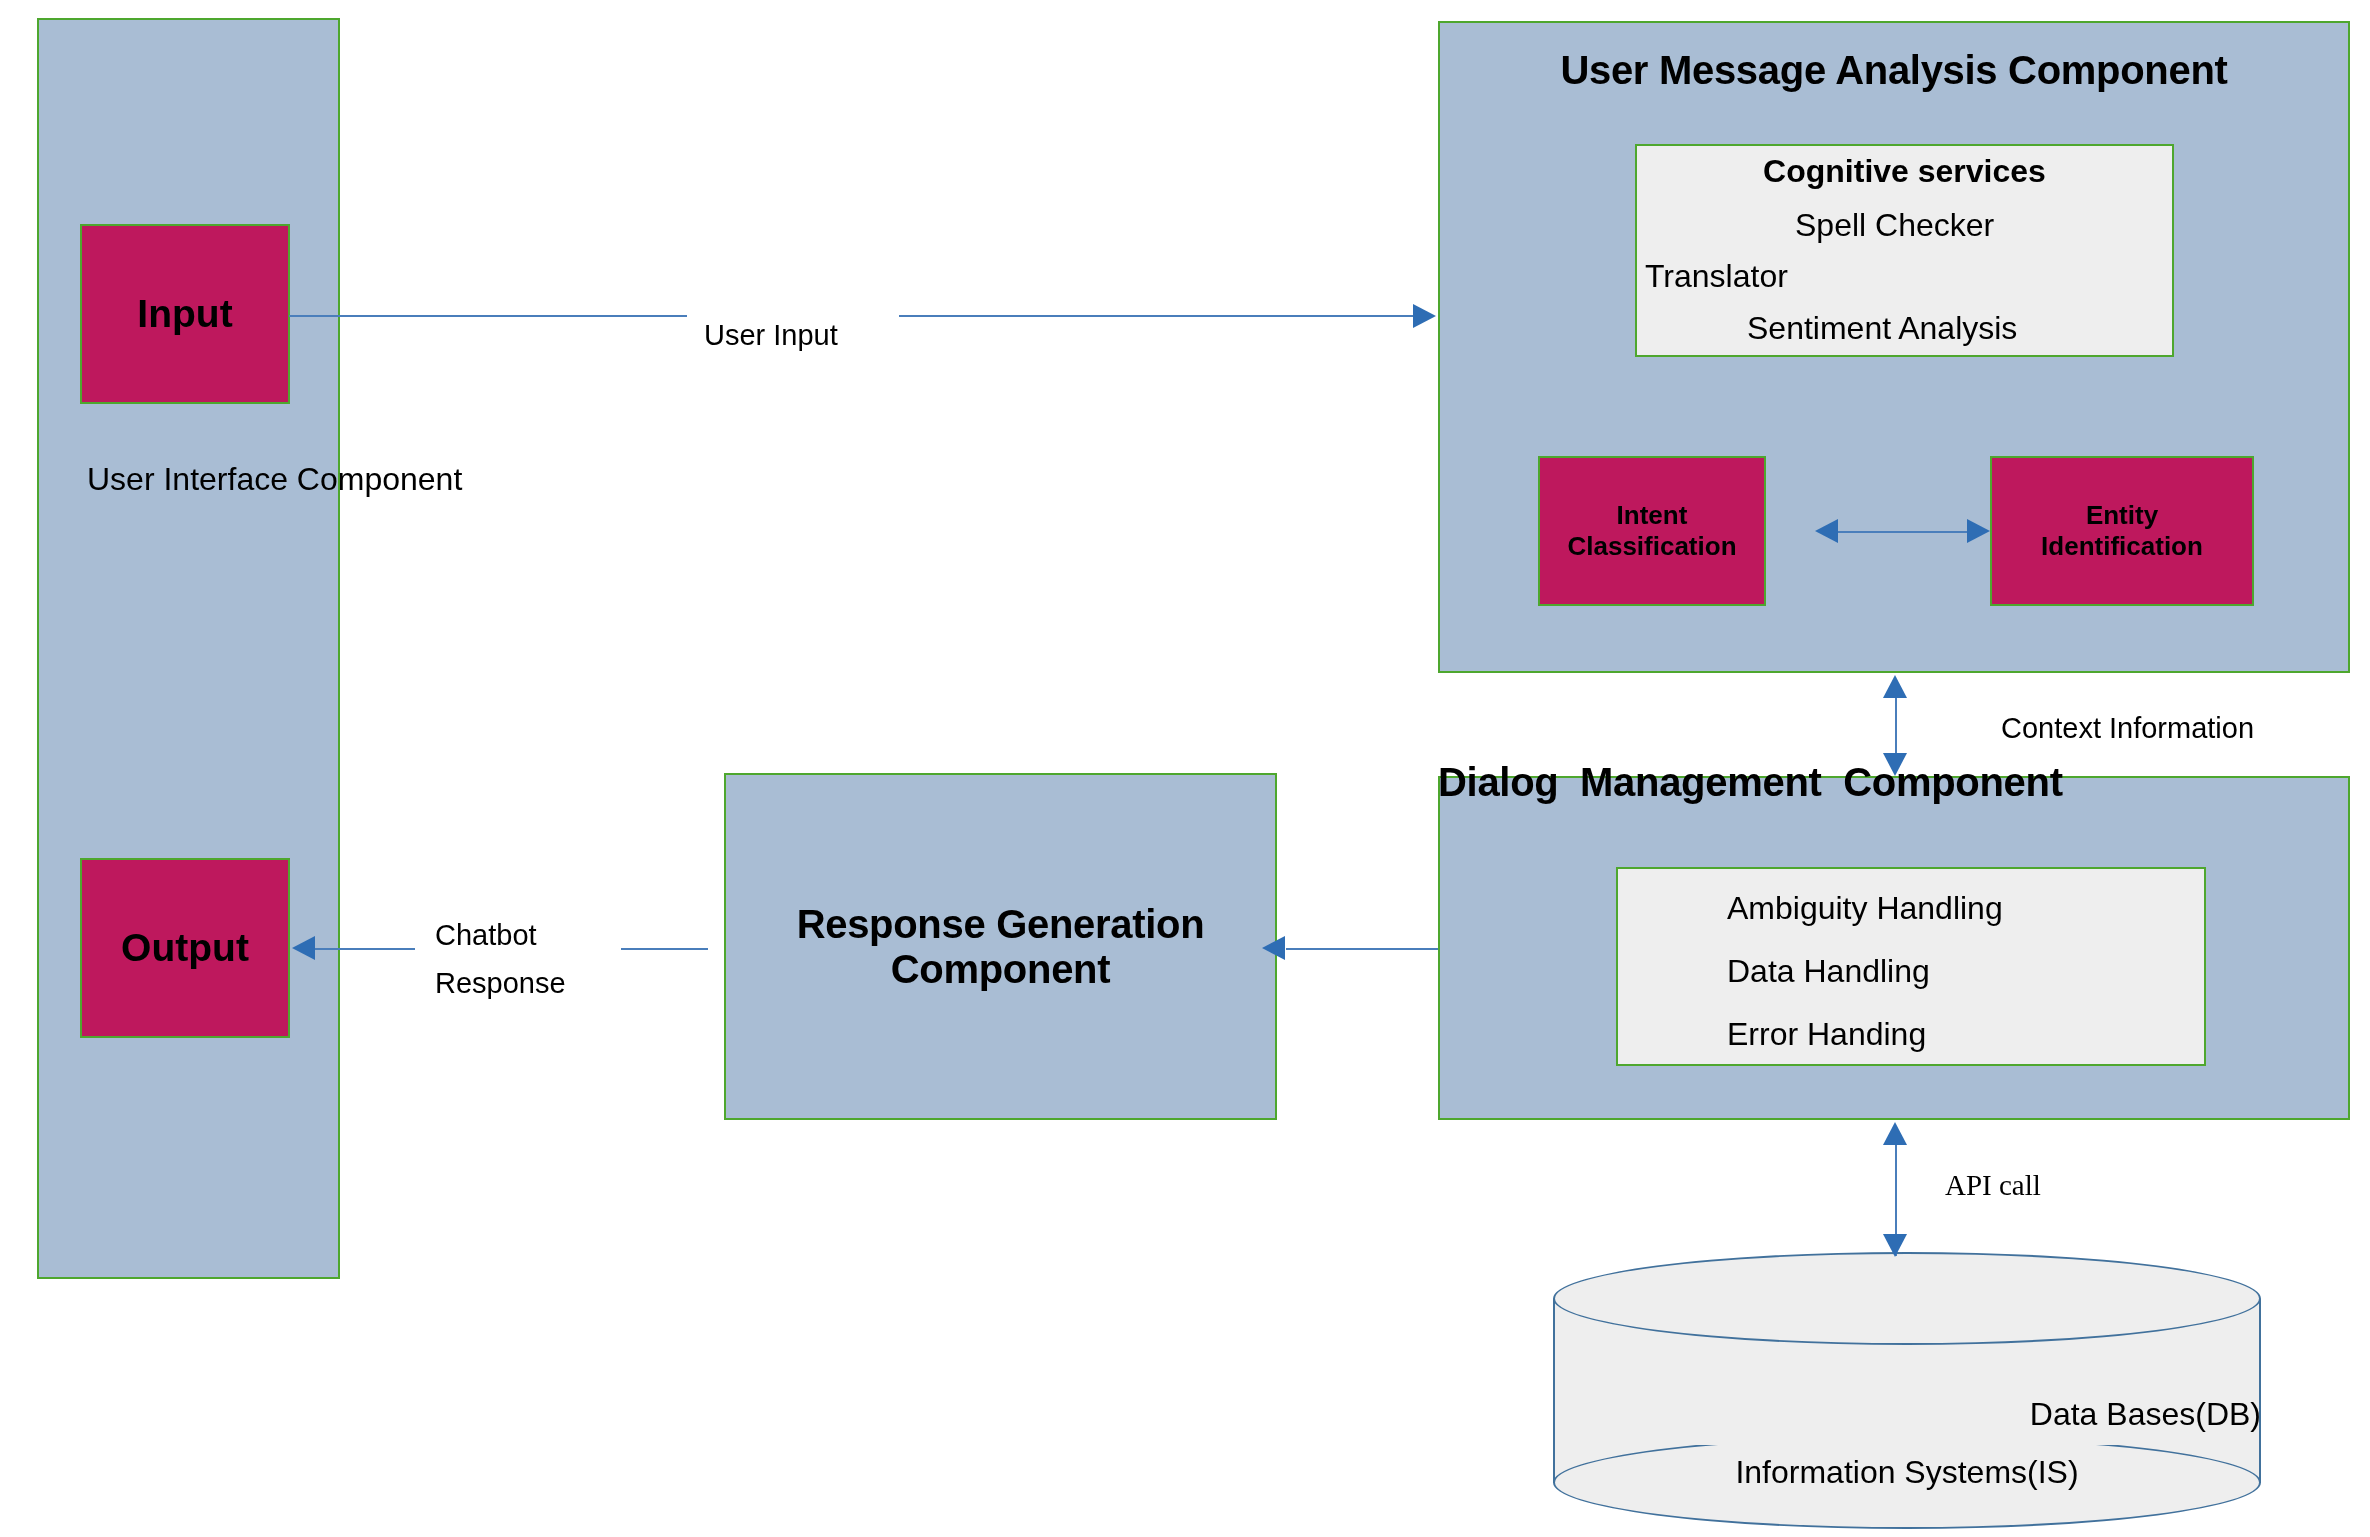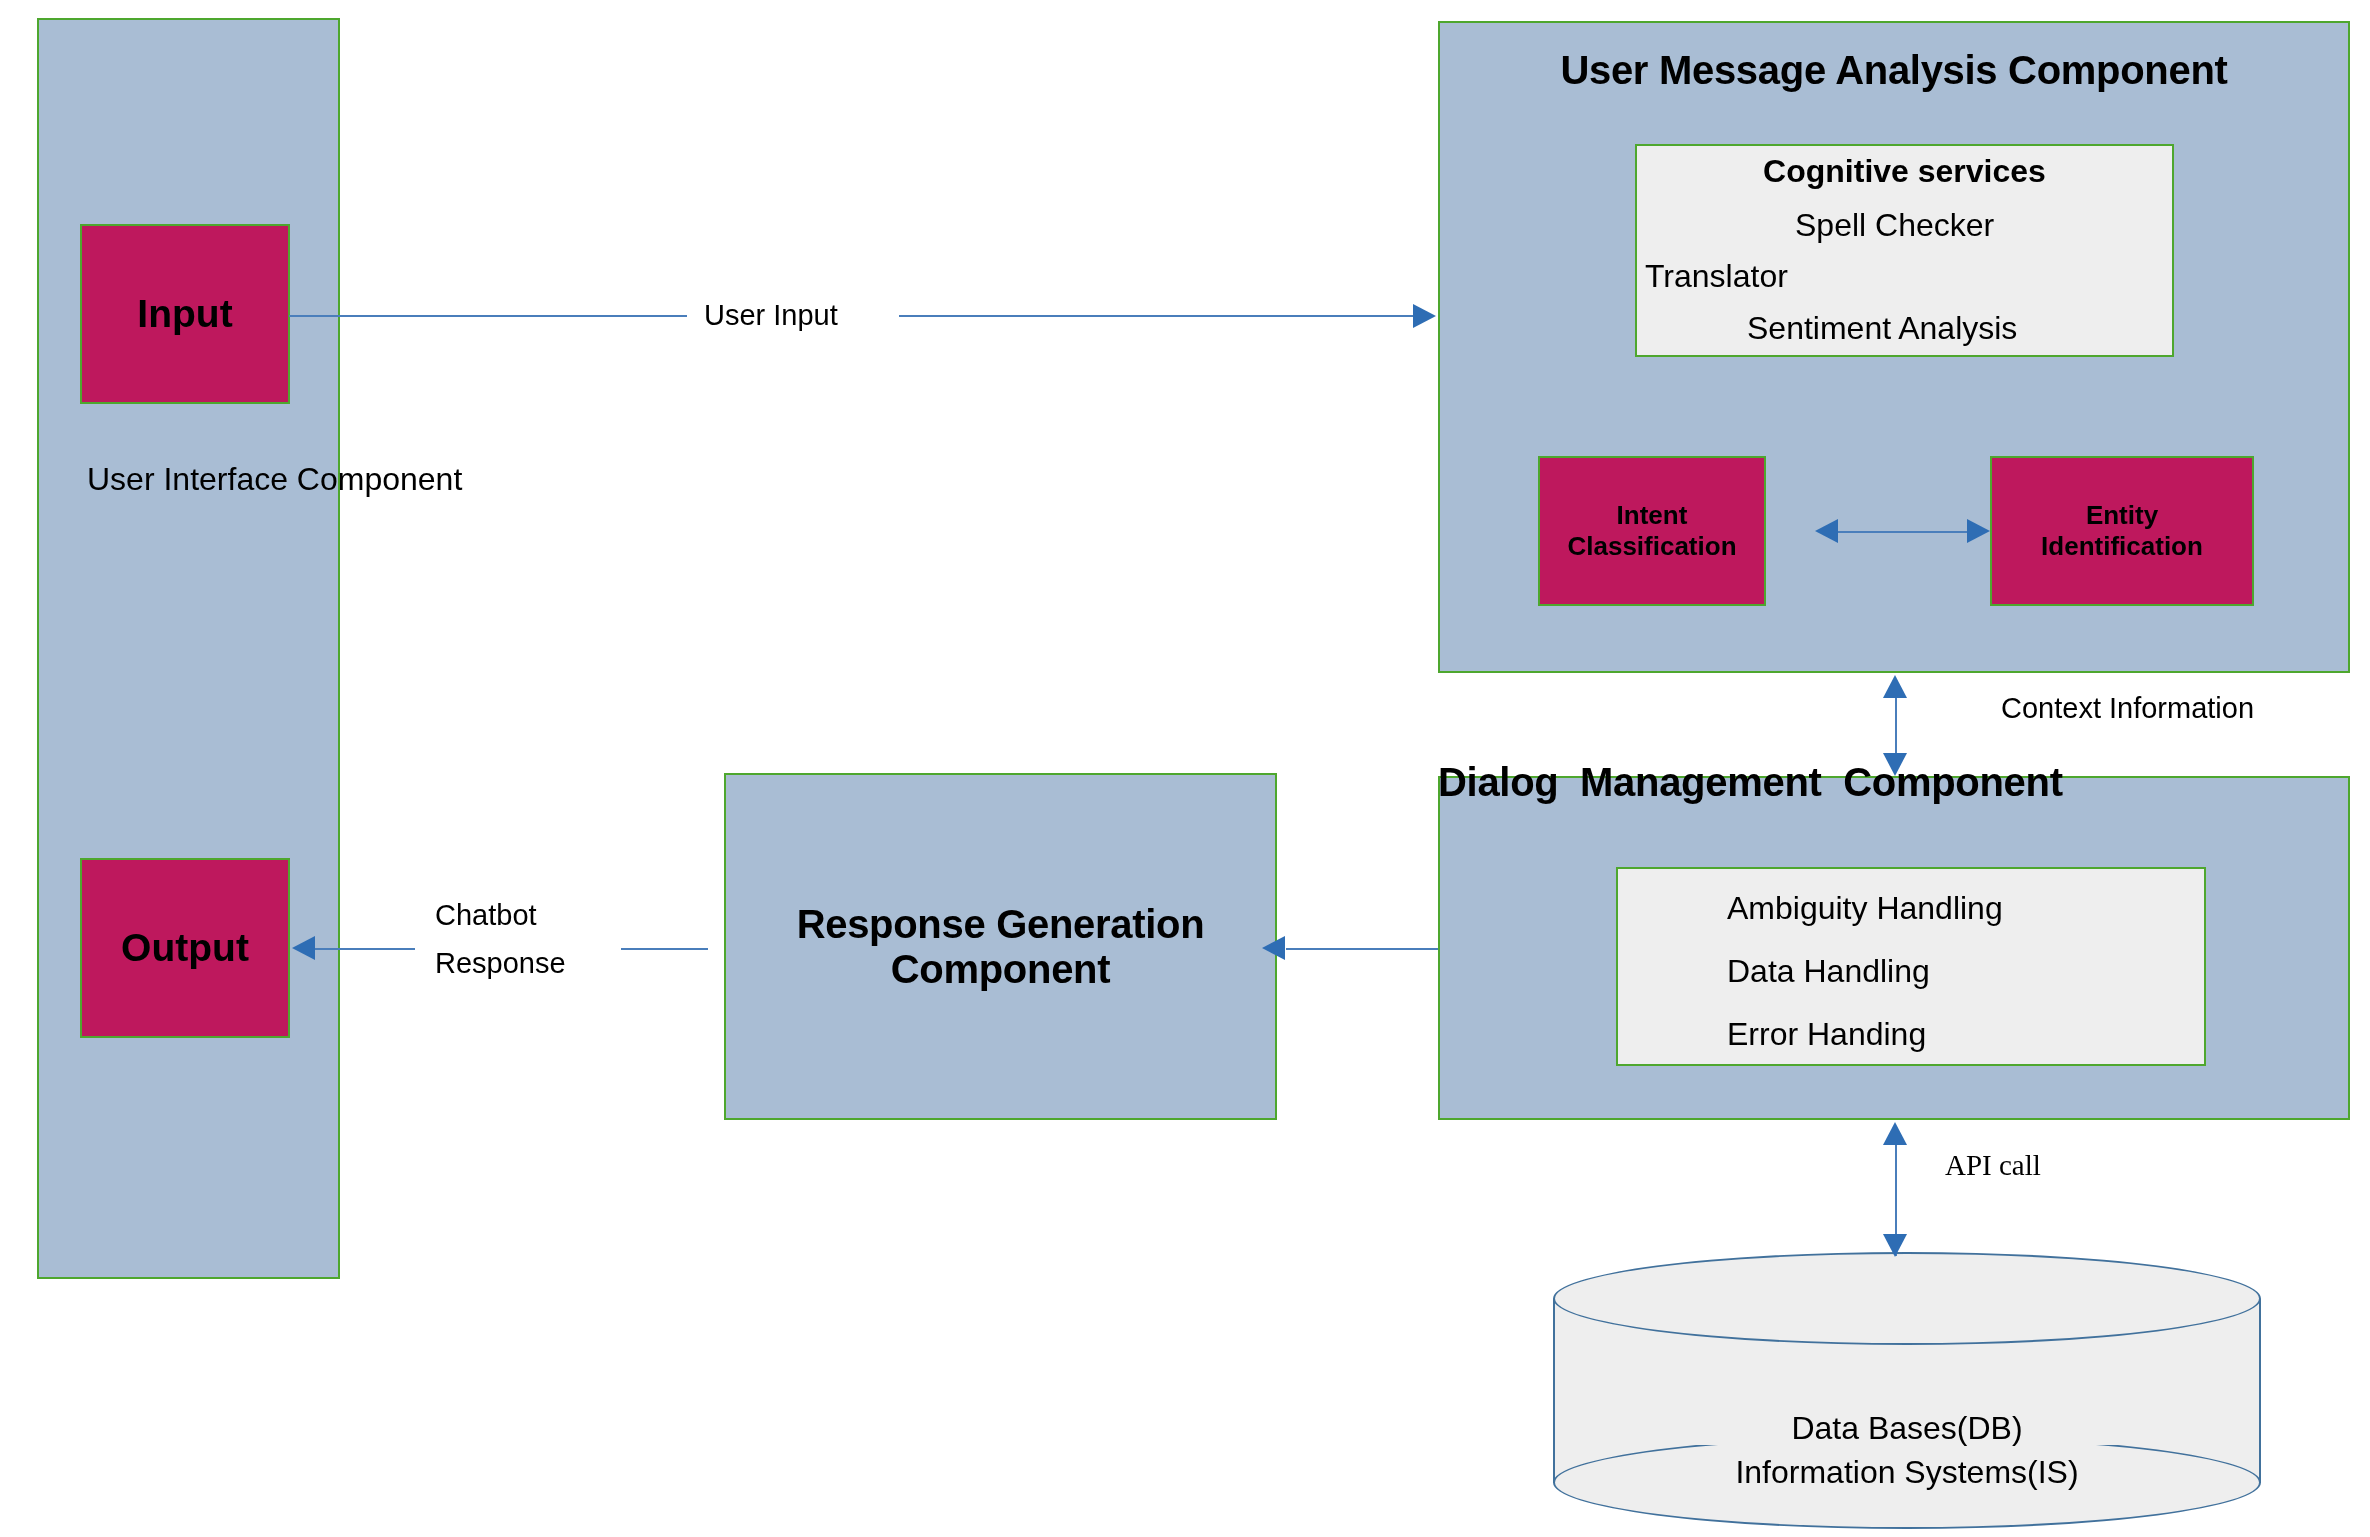"User Input" .lbl-edge { margin-top: none -> 20px }
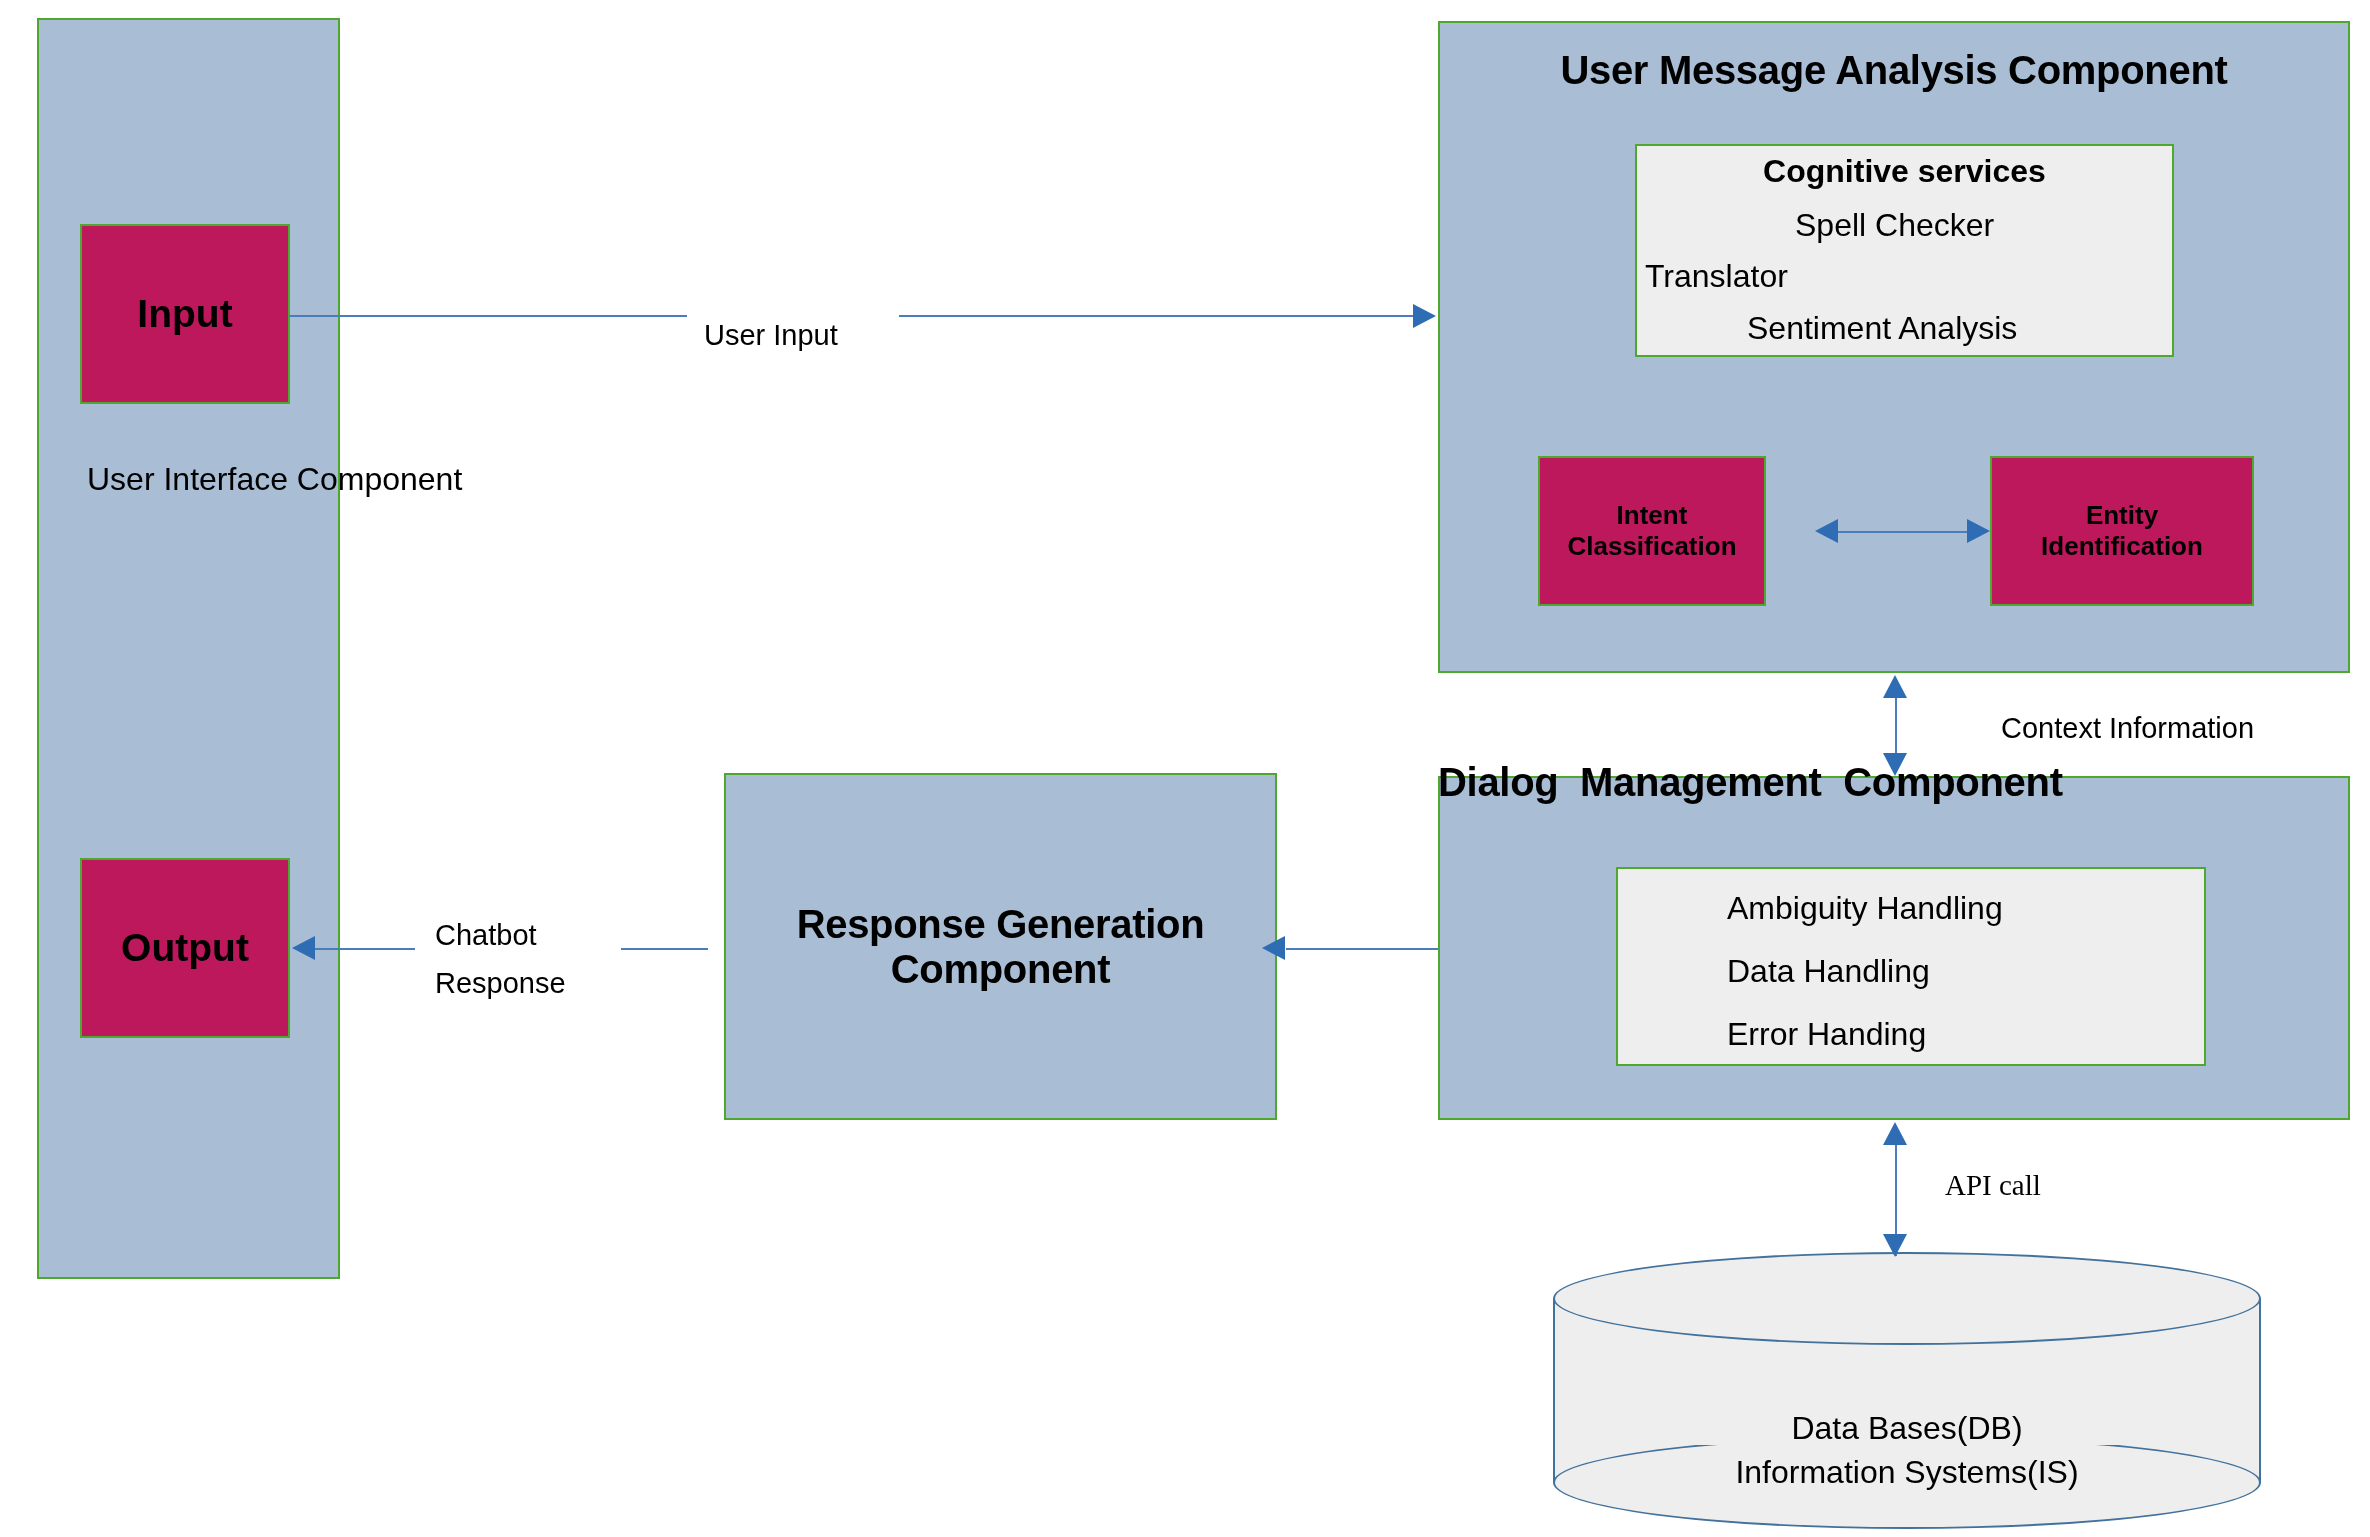"Data Bases(DB)" div.cyl-text { text-align: none -> right; top: 158px -> 144px }
